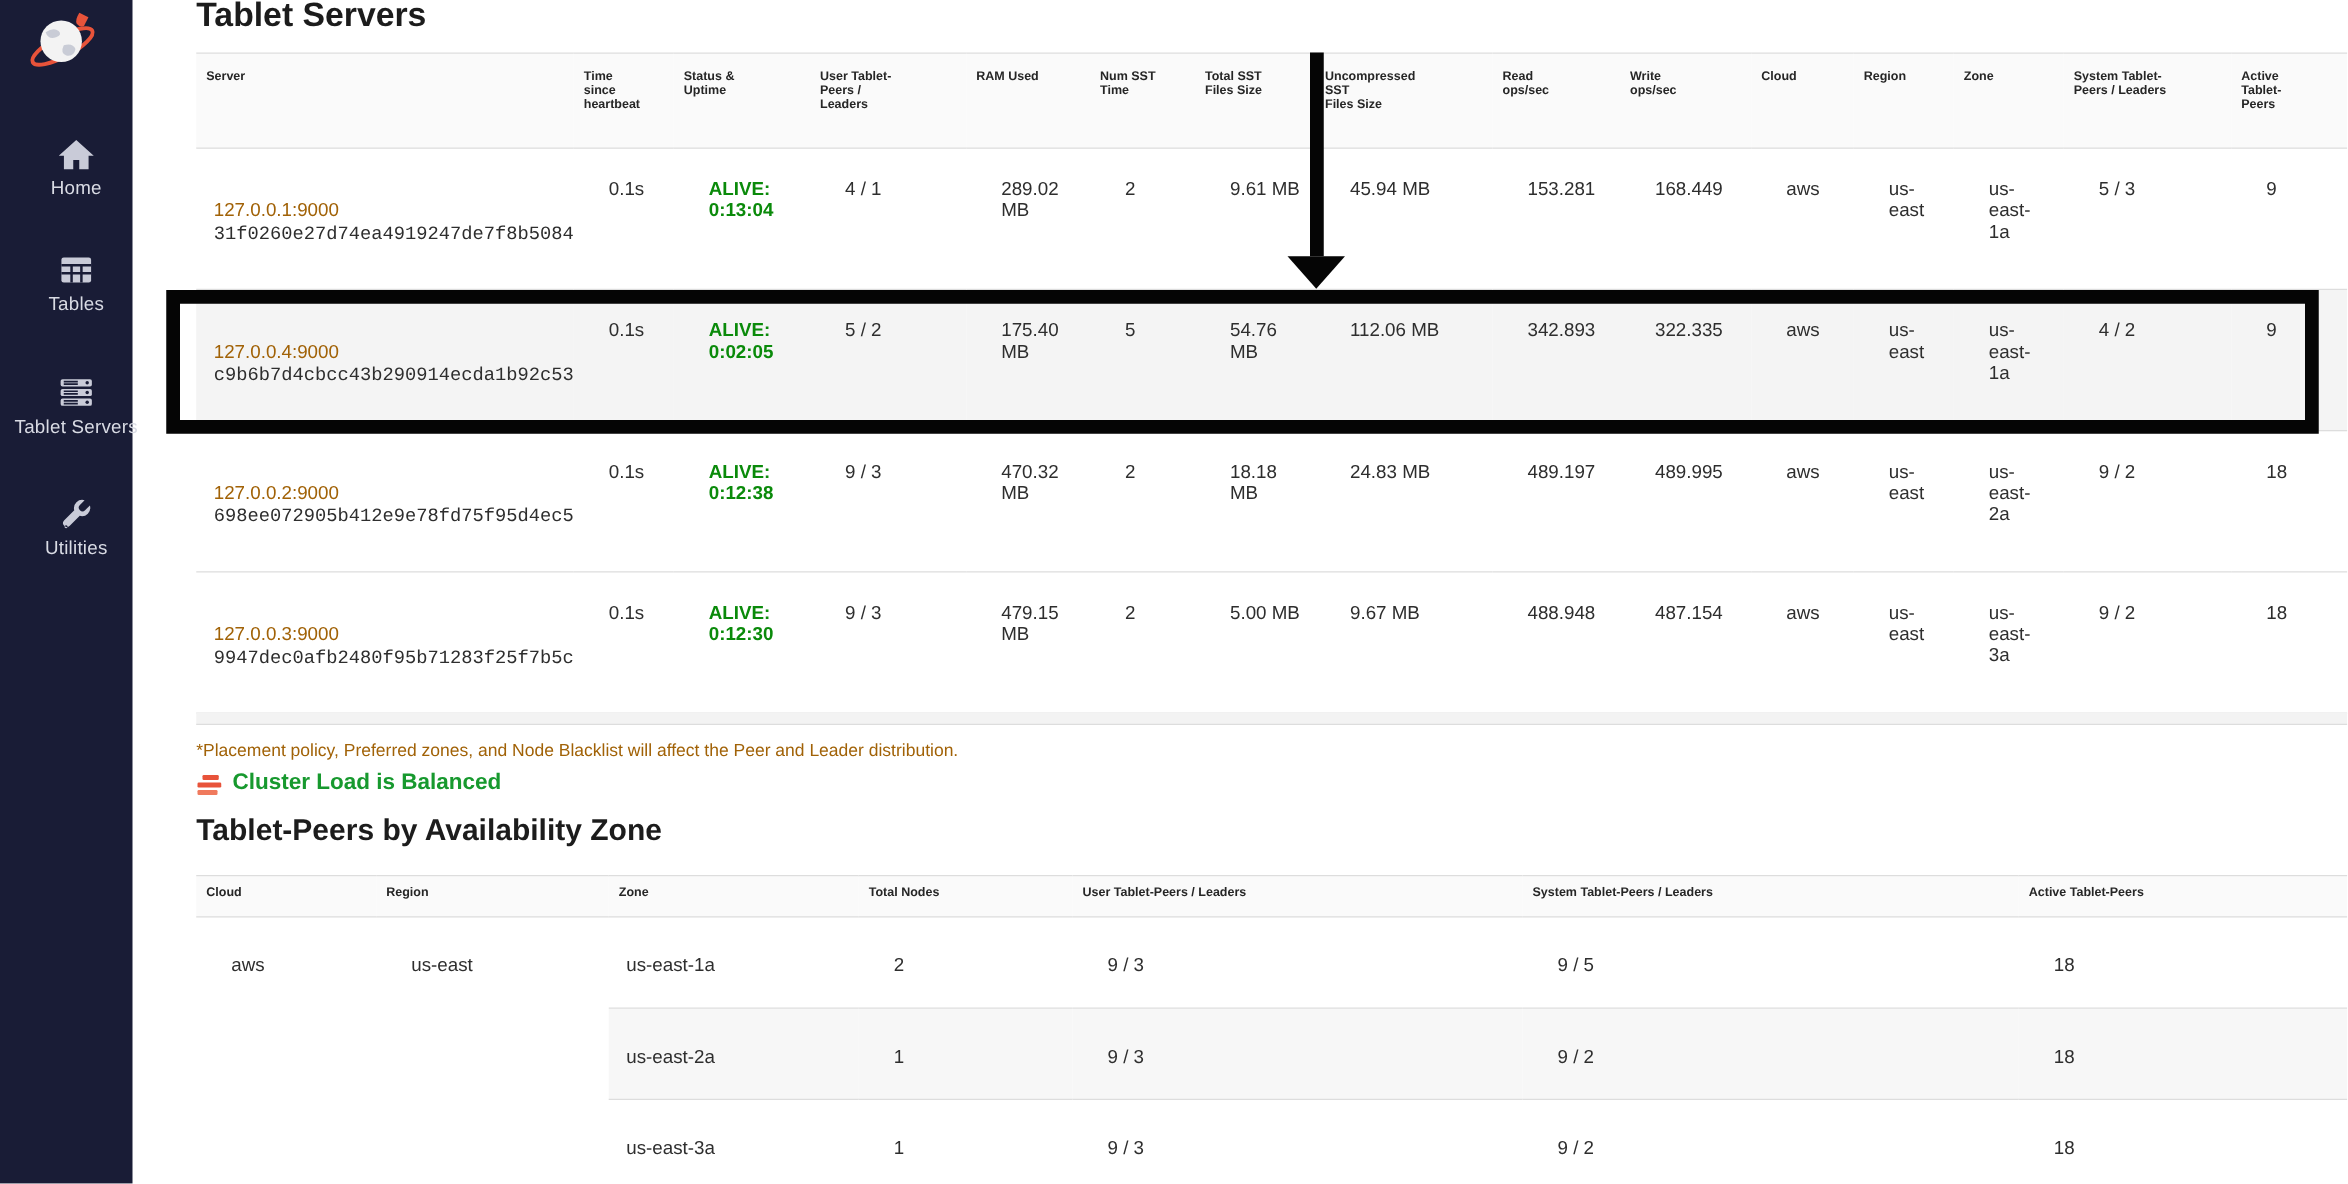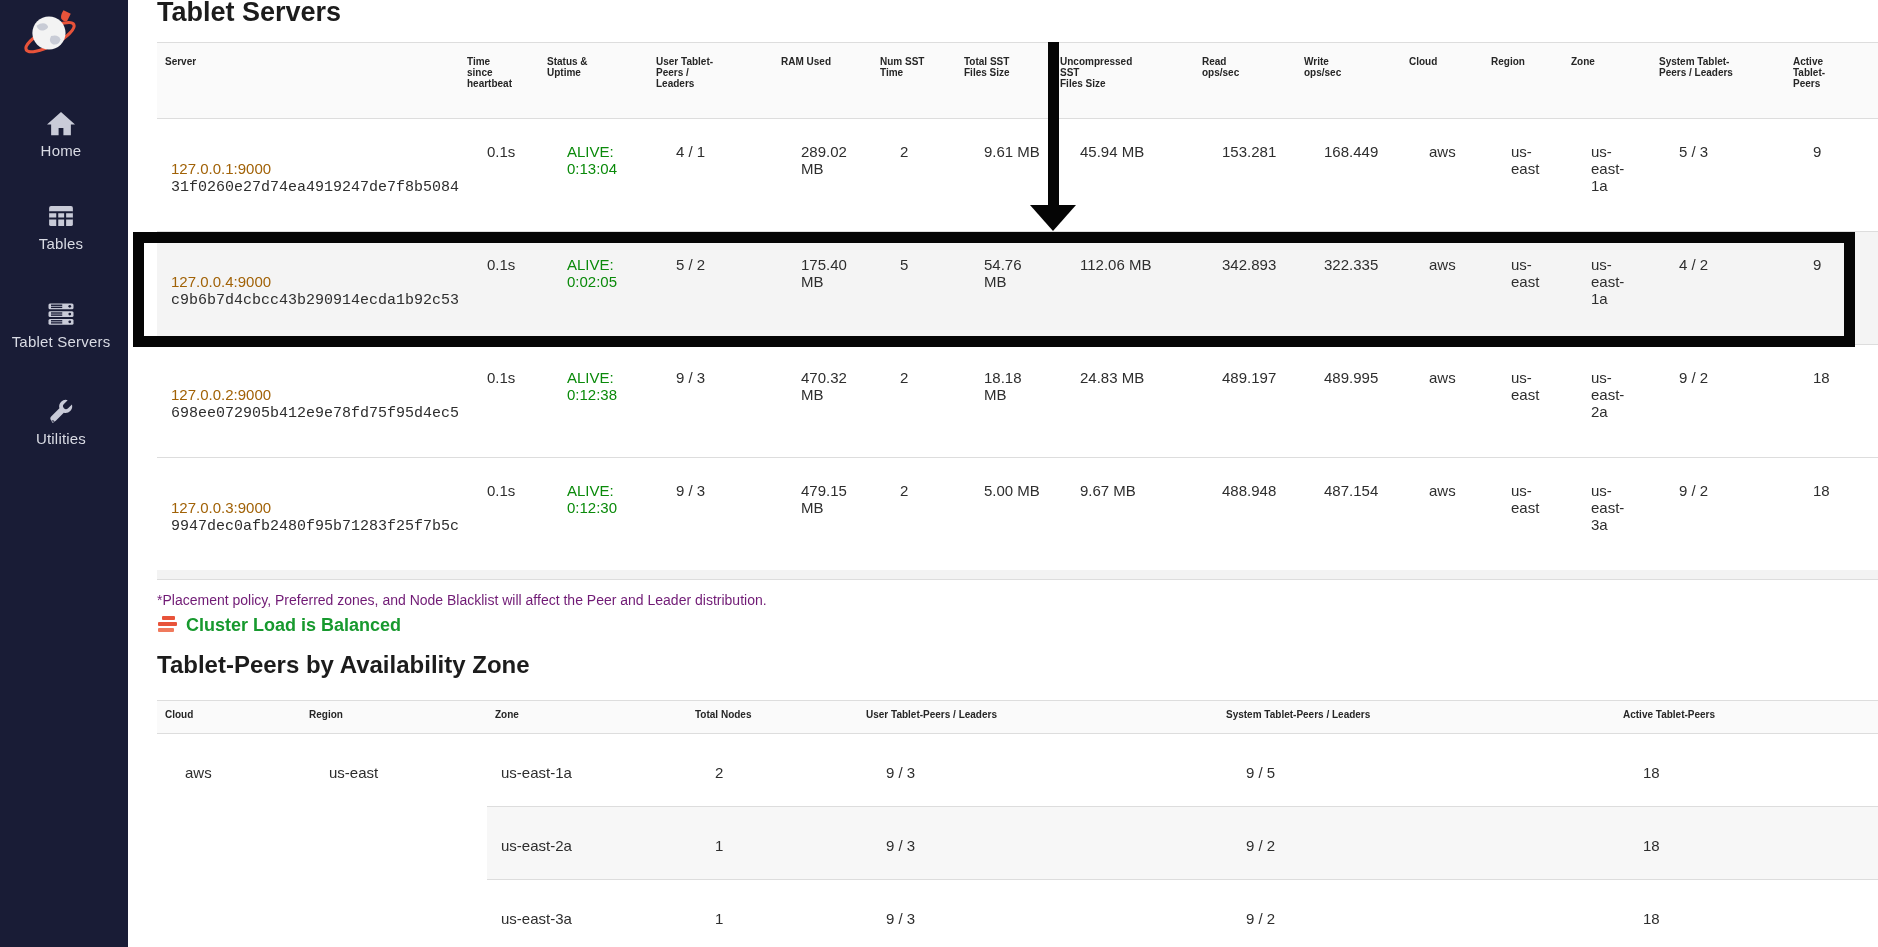"Home" .sidebar { width: 128px -> 106px }
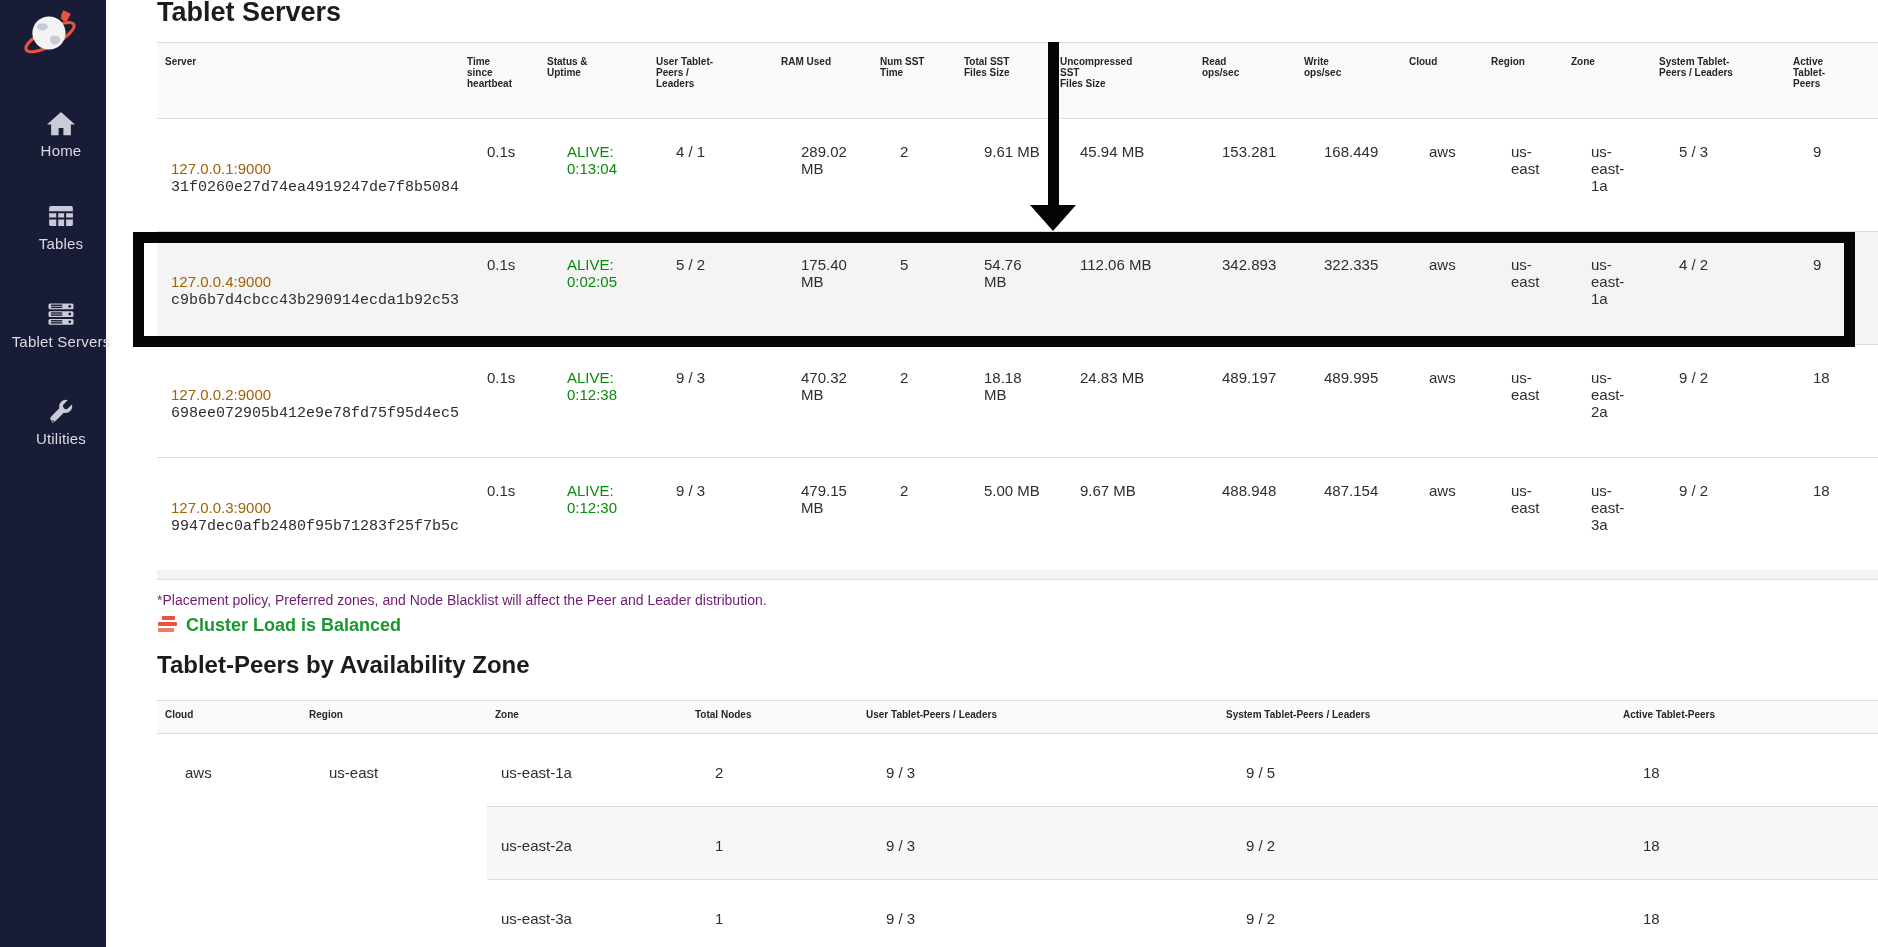"ALIVE:" .status-cell { font-weight: none -> bold }
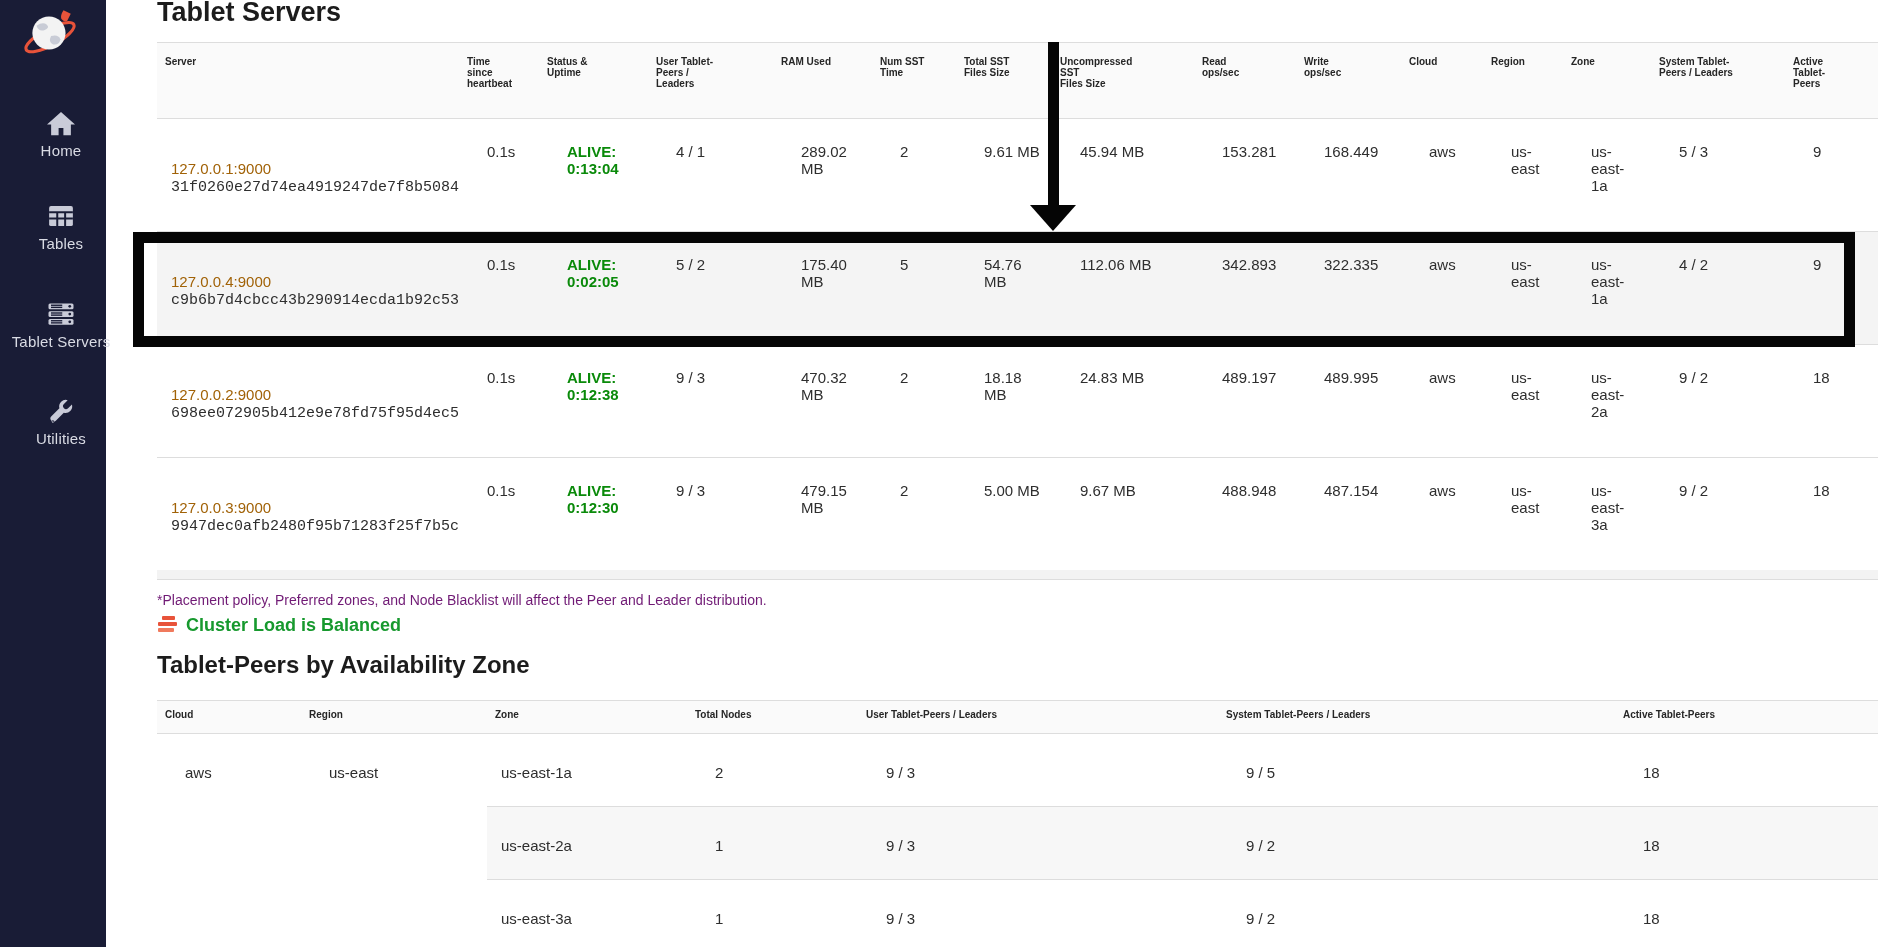"*Placement policy, Preferred zones, and" .footnote { color: #701a75 -> #a16207 }
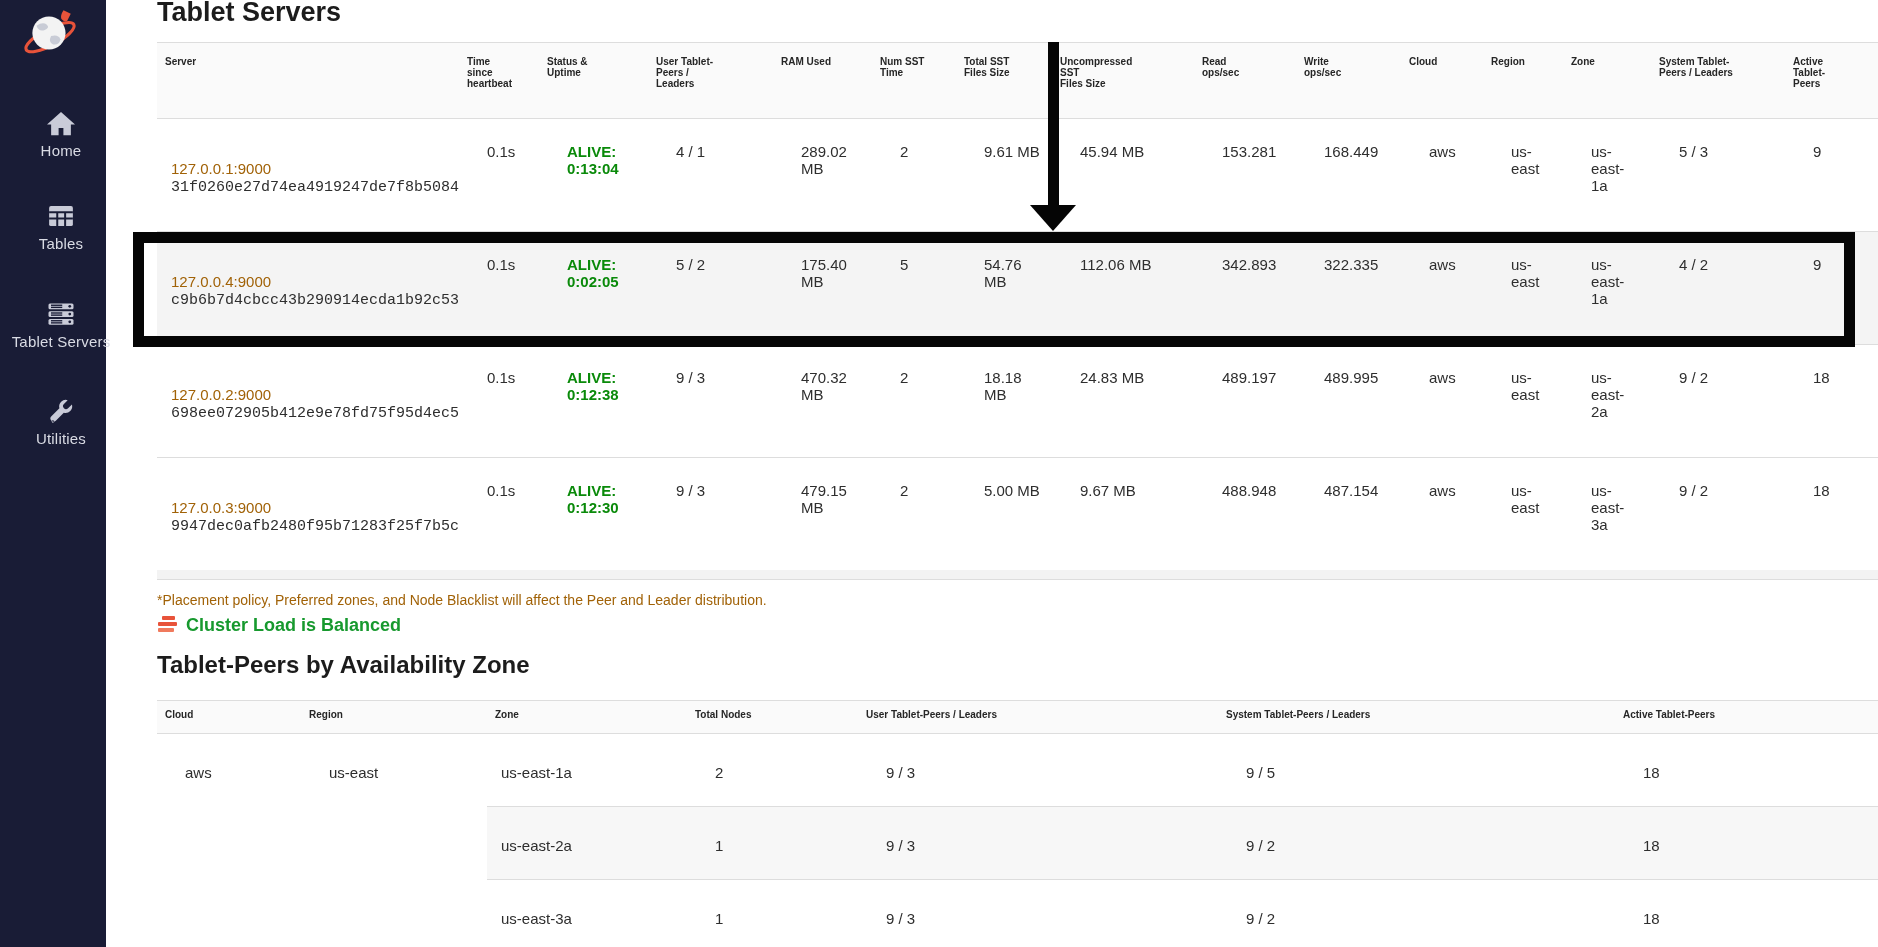"Cluster Load is Balanced" .cluster-load { align-items: flex-start -> flex-end }
